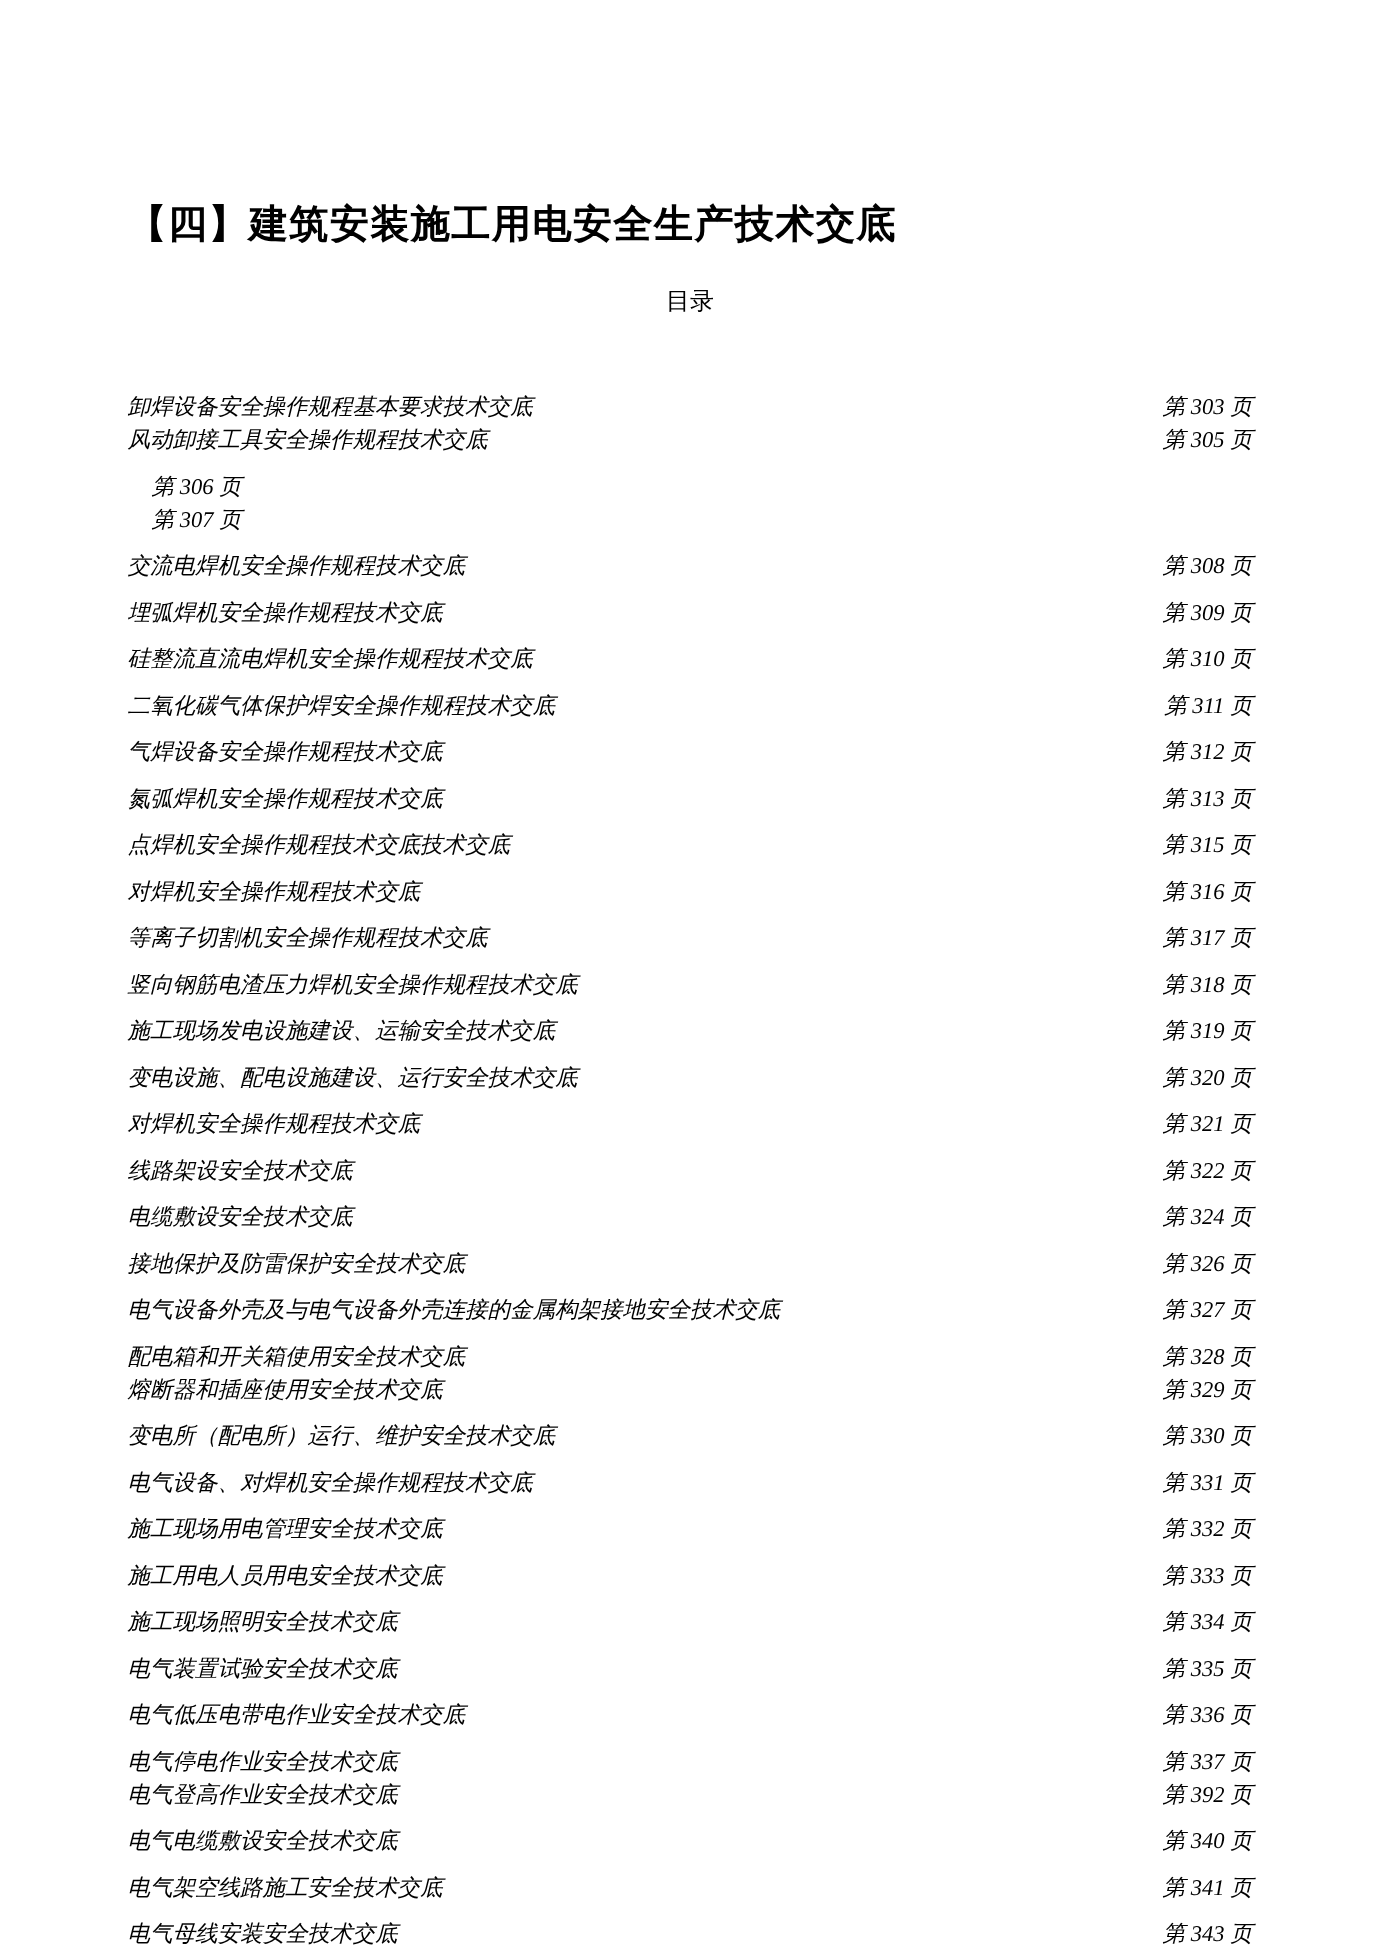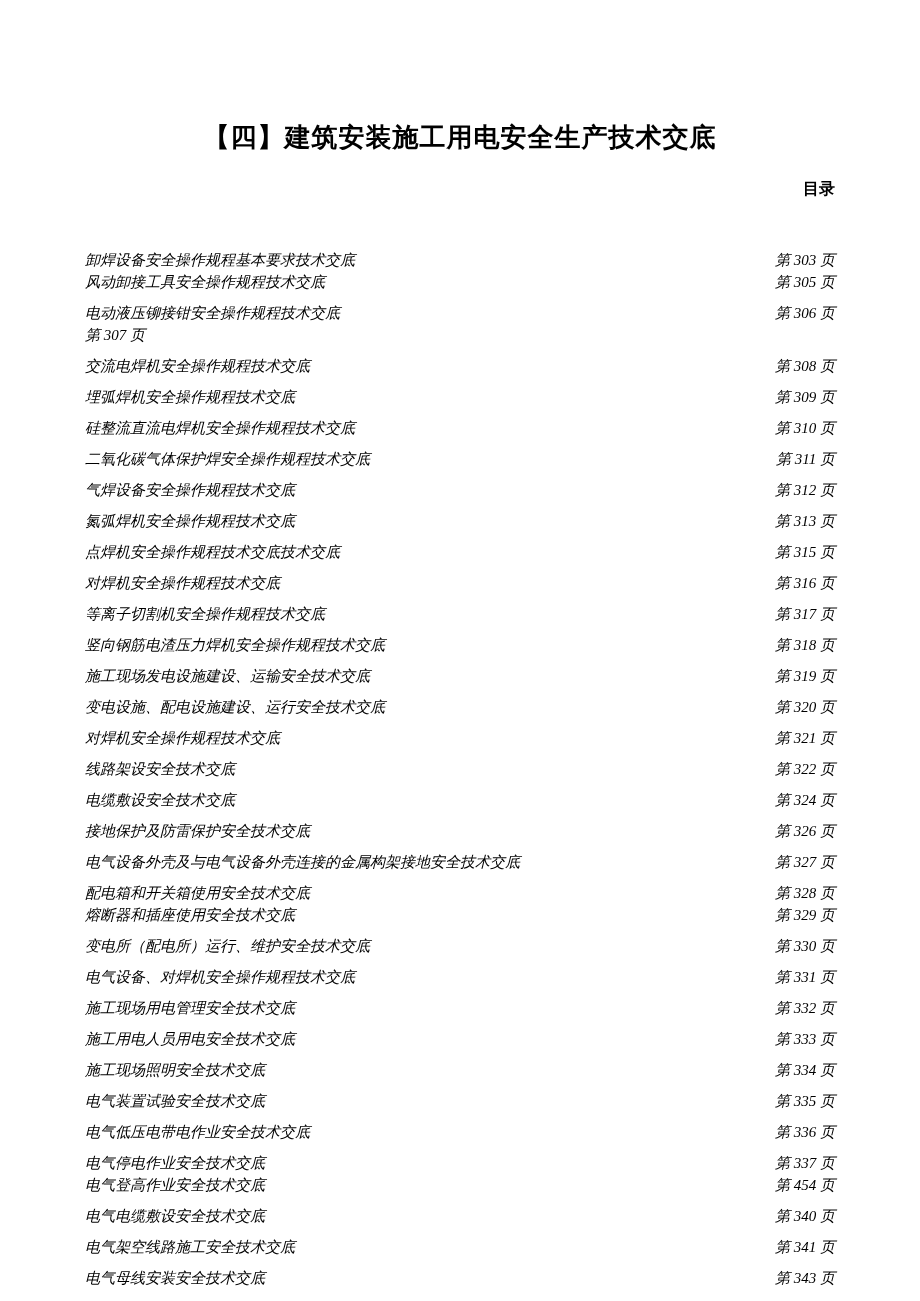"【四】建筑安装施工用电安全生产技术交底" .title { margin-top: none -> 12px; text-align: center -> left }
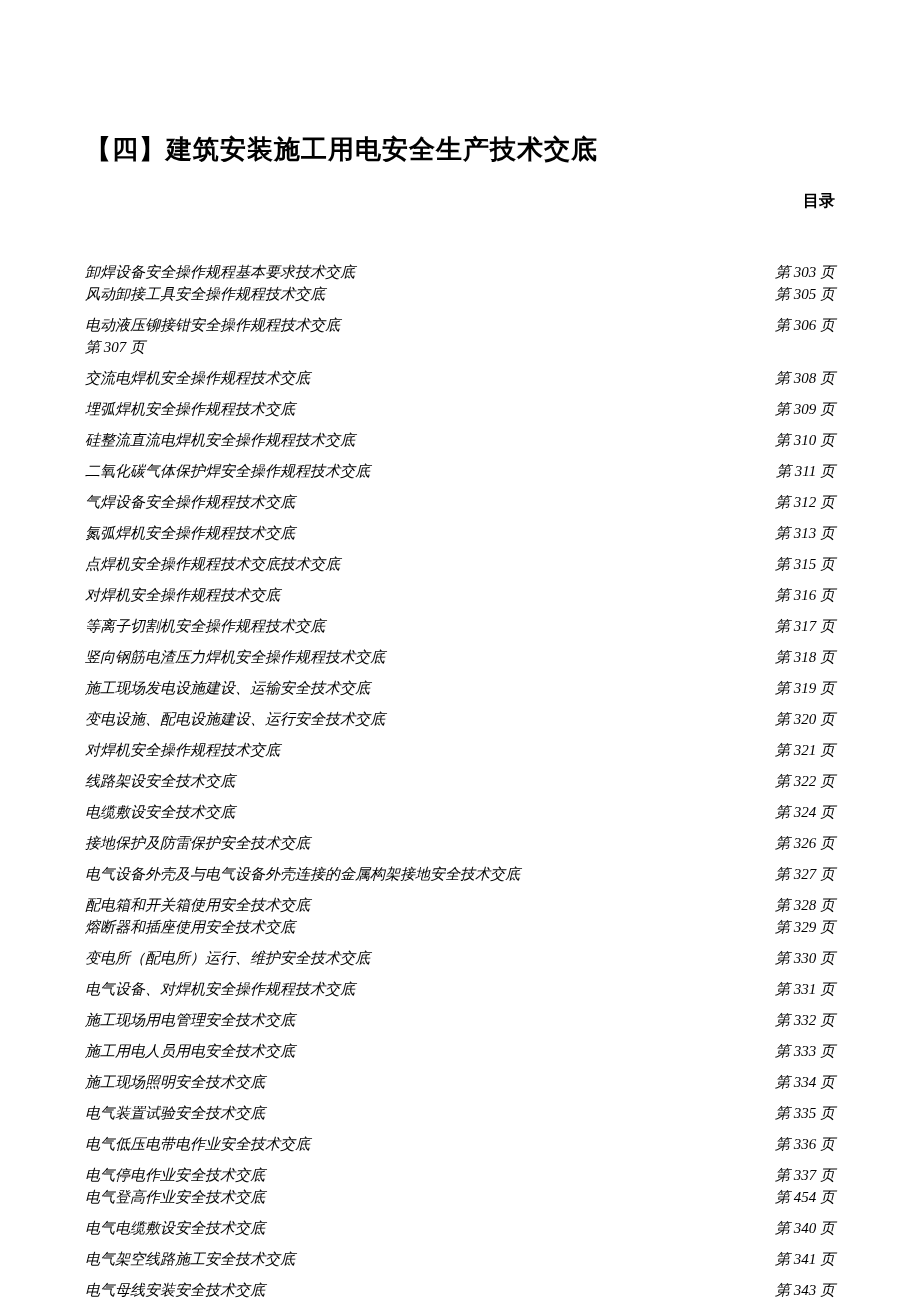"目录" .subtitle { font-weight: bold -> none; text-align: right -> center }
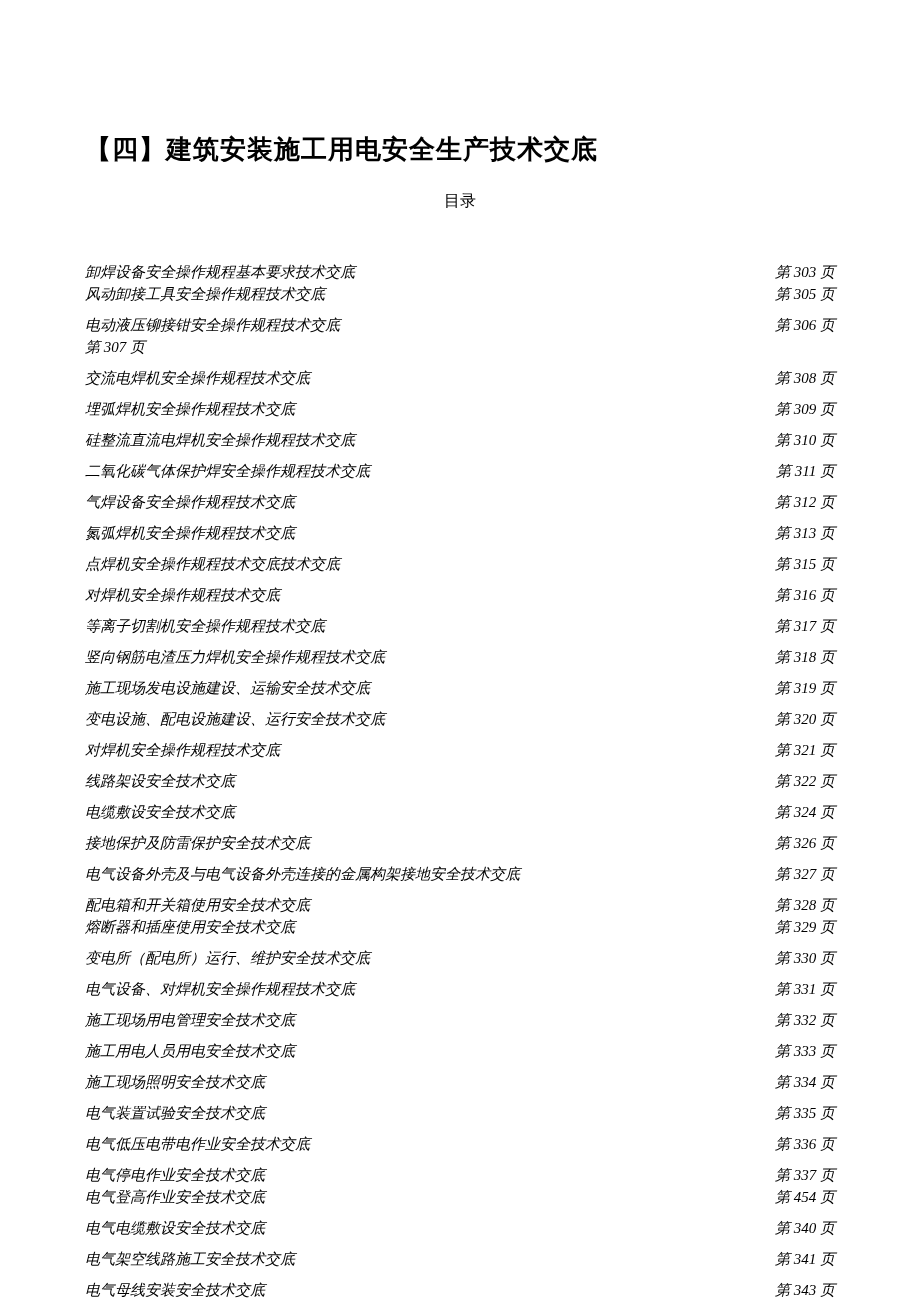"第 303 页" .toc-page { margin-left: none -> 16px }
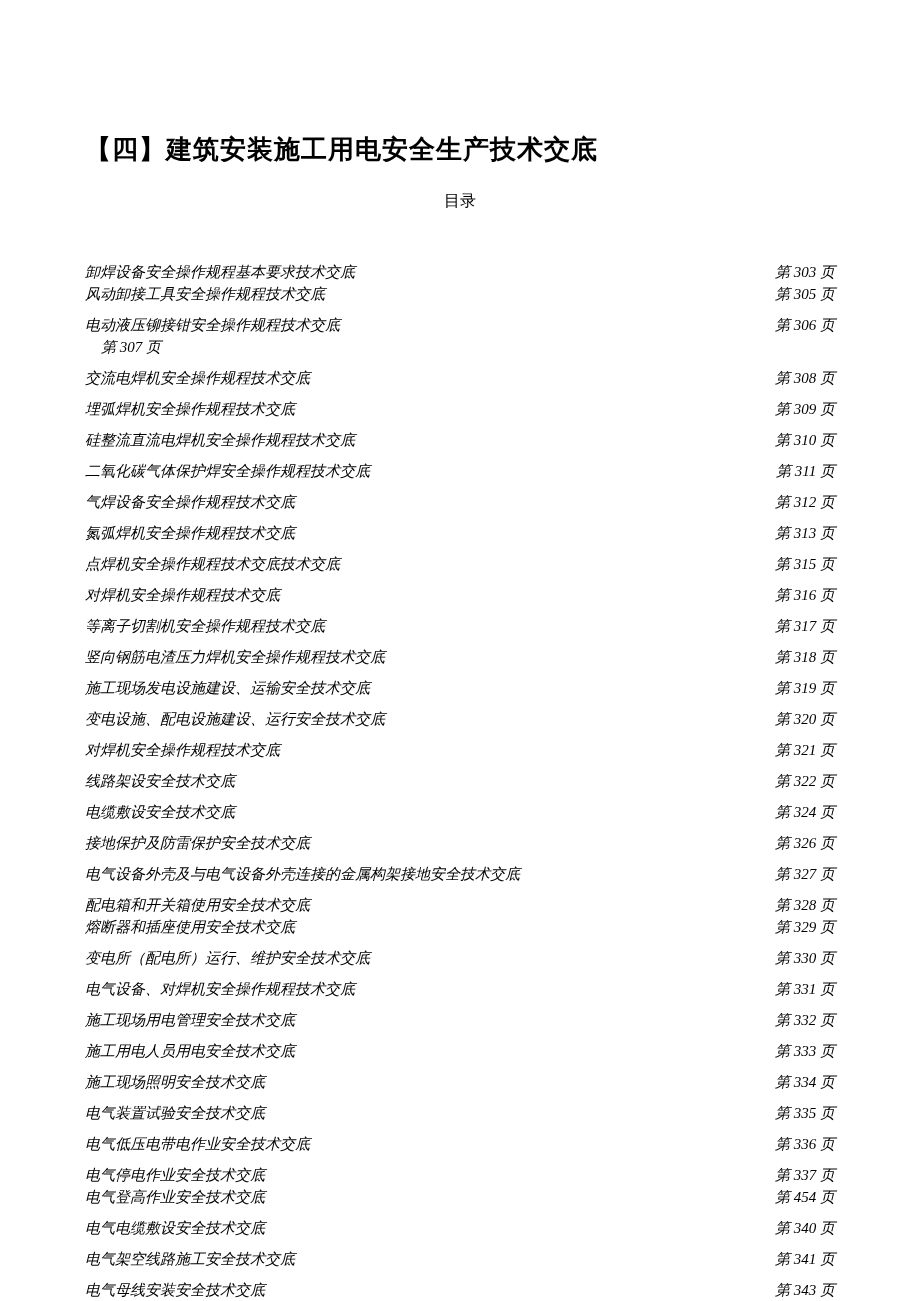"电动液压铆接钳安全操作规程技术交底" span.toc-title { html: <span>电动液压铆接钳安全操作规程技术交底</span> -> none }
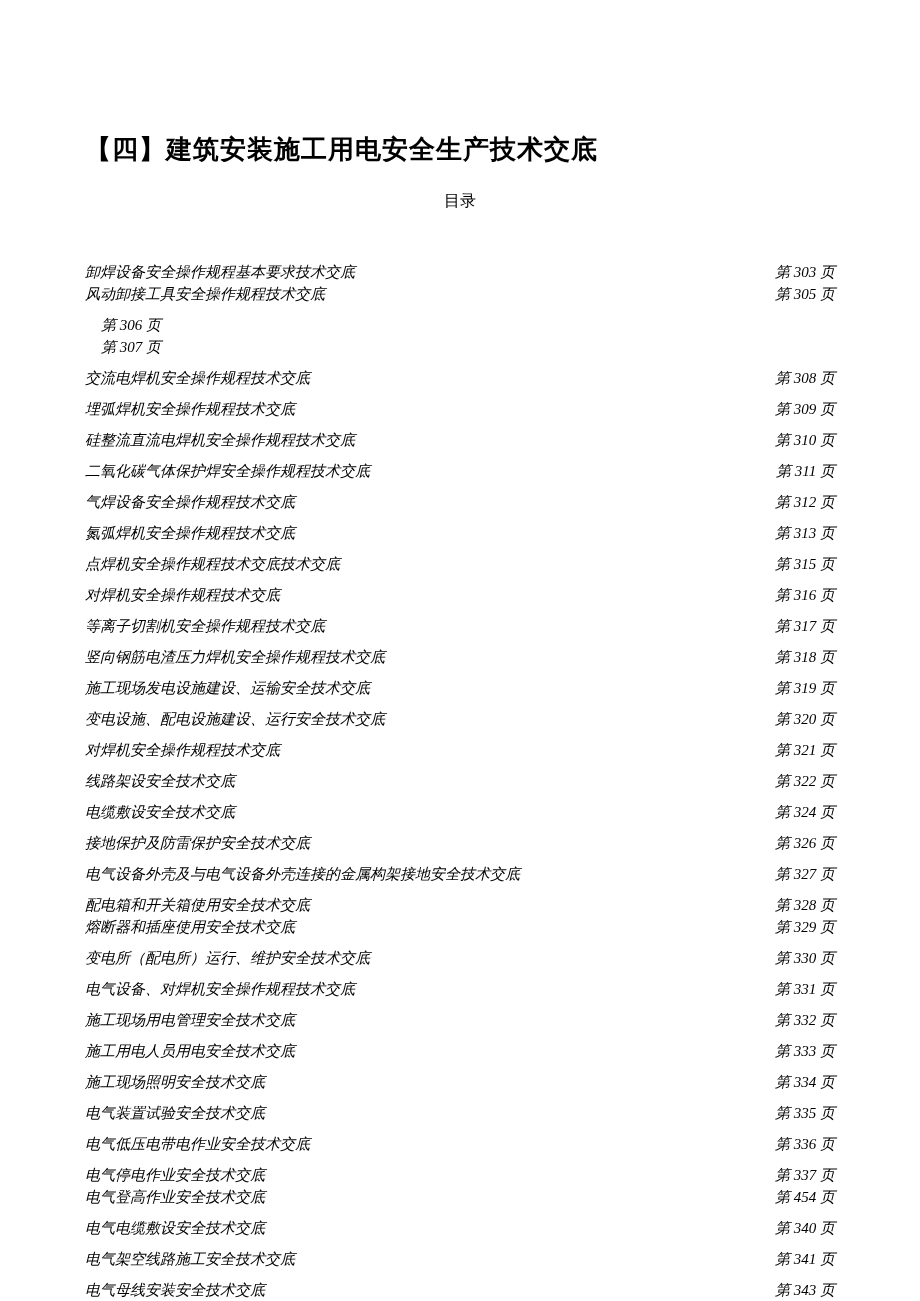"第 454 页" span.toc-page { text: 454 -> 392 }
